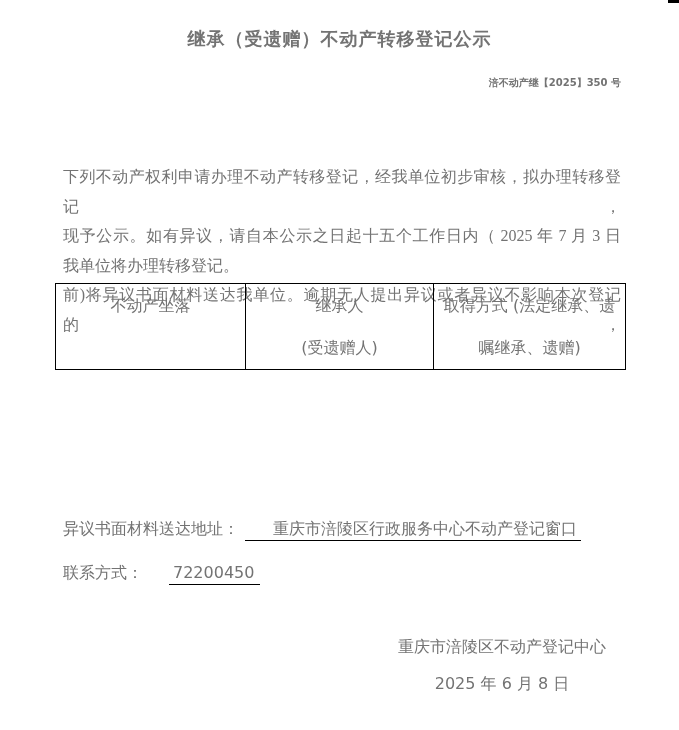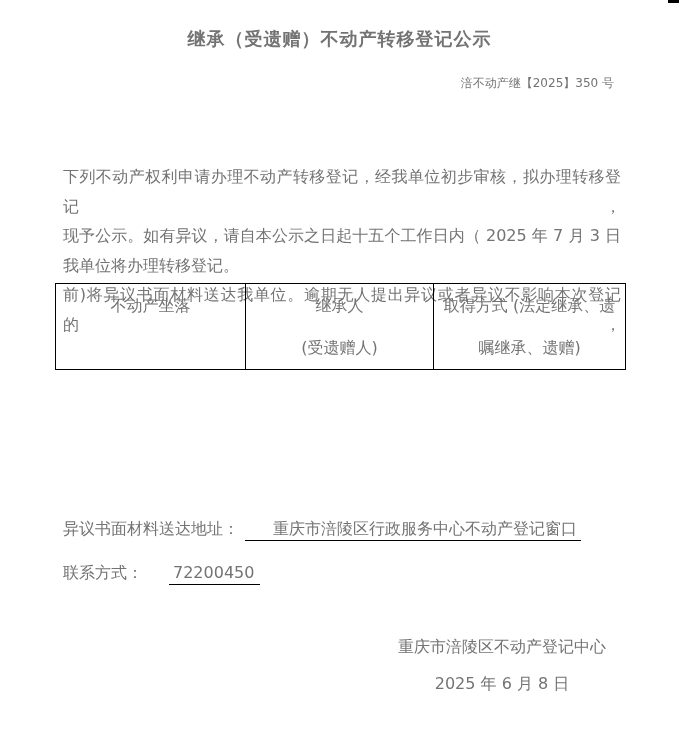"涪不动产继【2025】350 号" .doc-number { font-size: 12px -> 10px; font-weight: none -> bold; right: 65px -> 58px }
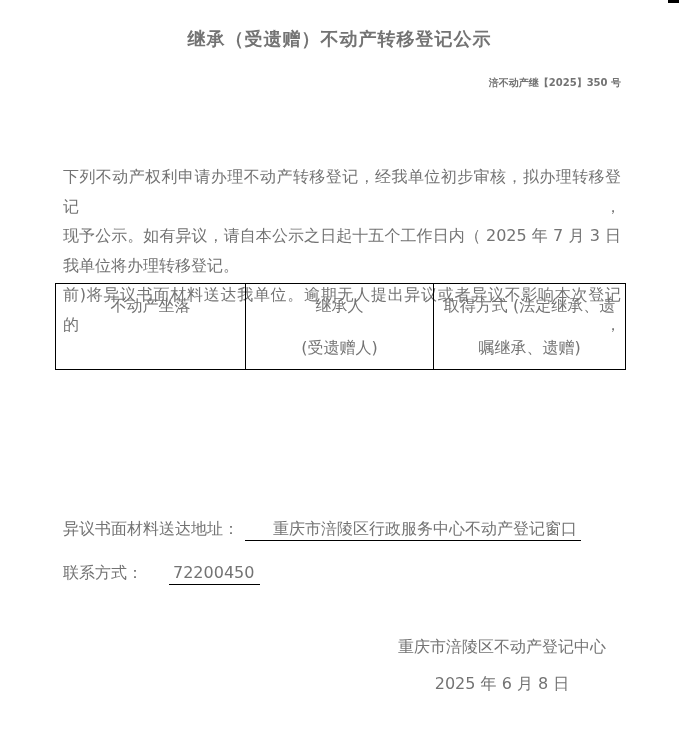"下列不动产权利申请办理不动产转移登记，经我单位初步审核，拟办理转移登记，" .para .just { font-family: none -> Liberation Serif, serif }
